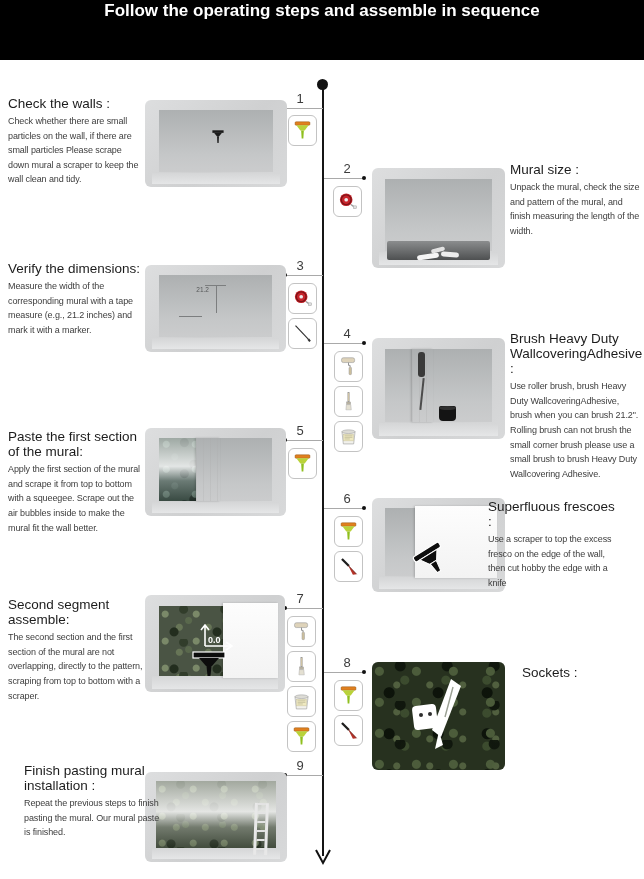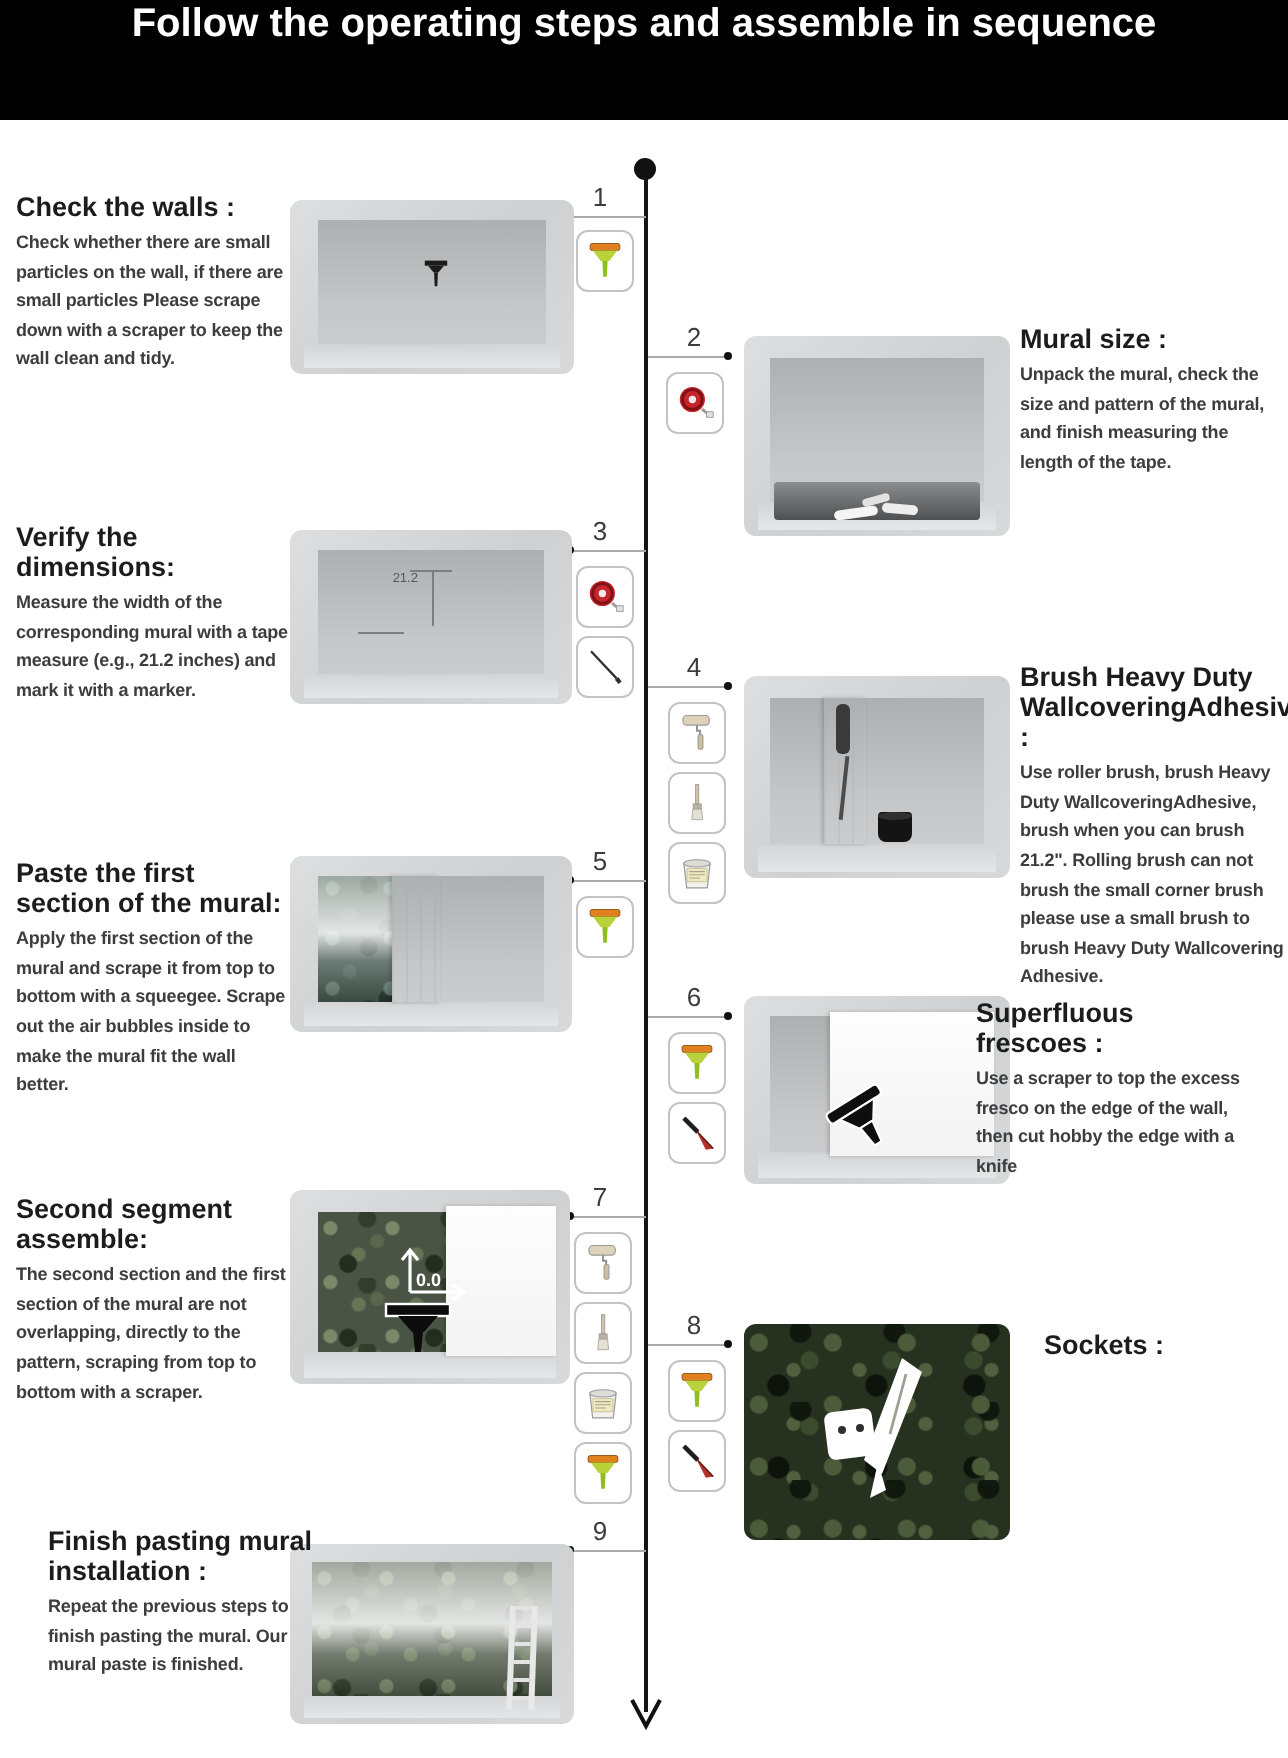"Follow the operating steps and" #header .sub { font-size: 20px -> 17px }
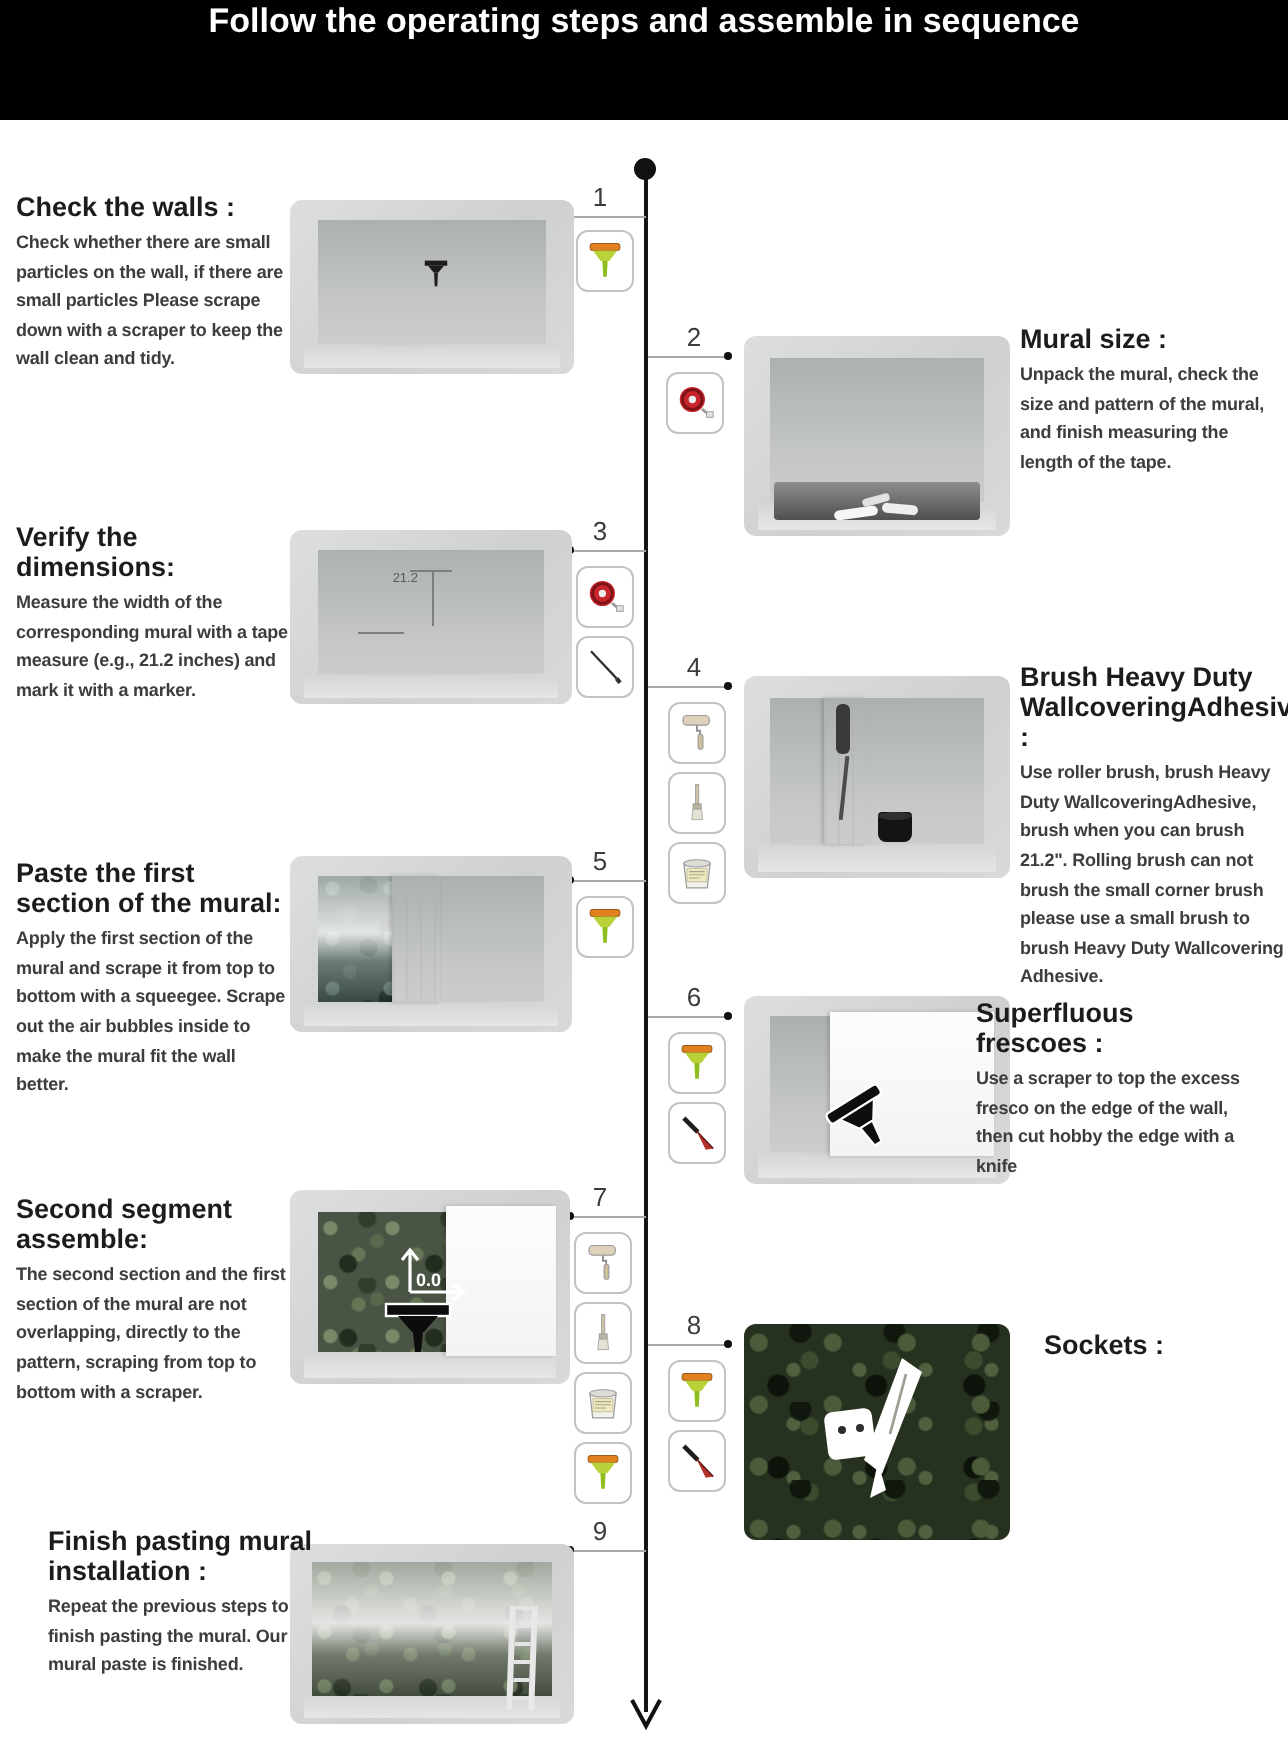"Check the walls :" .step-text { font-weight: bold -> none }
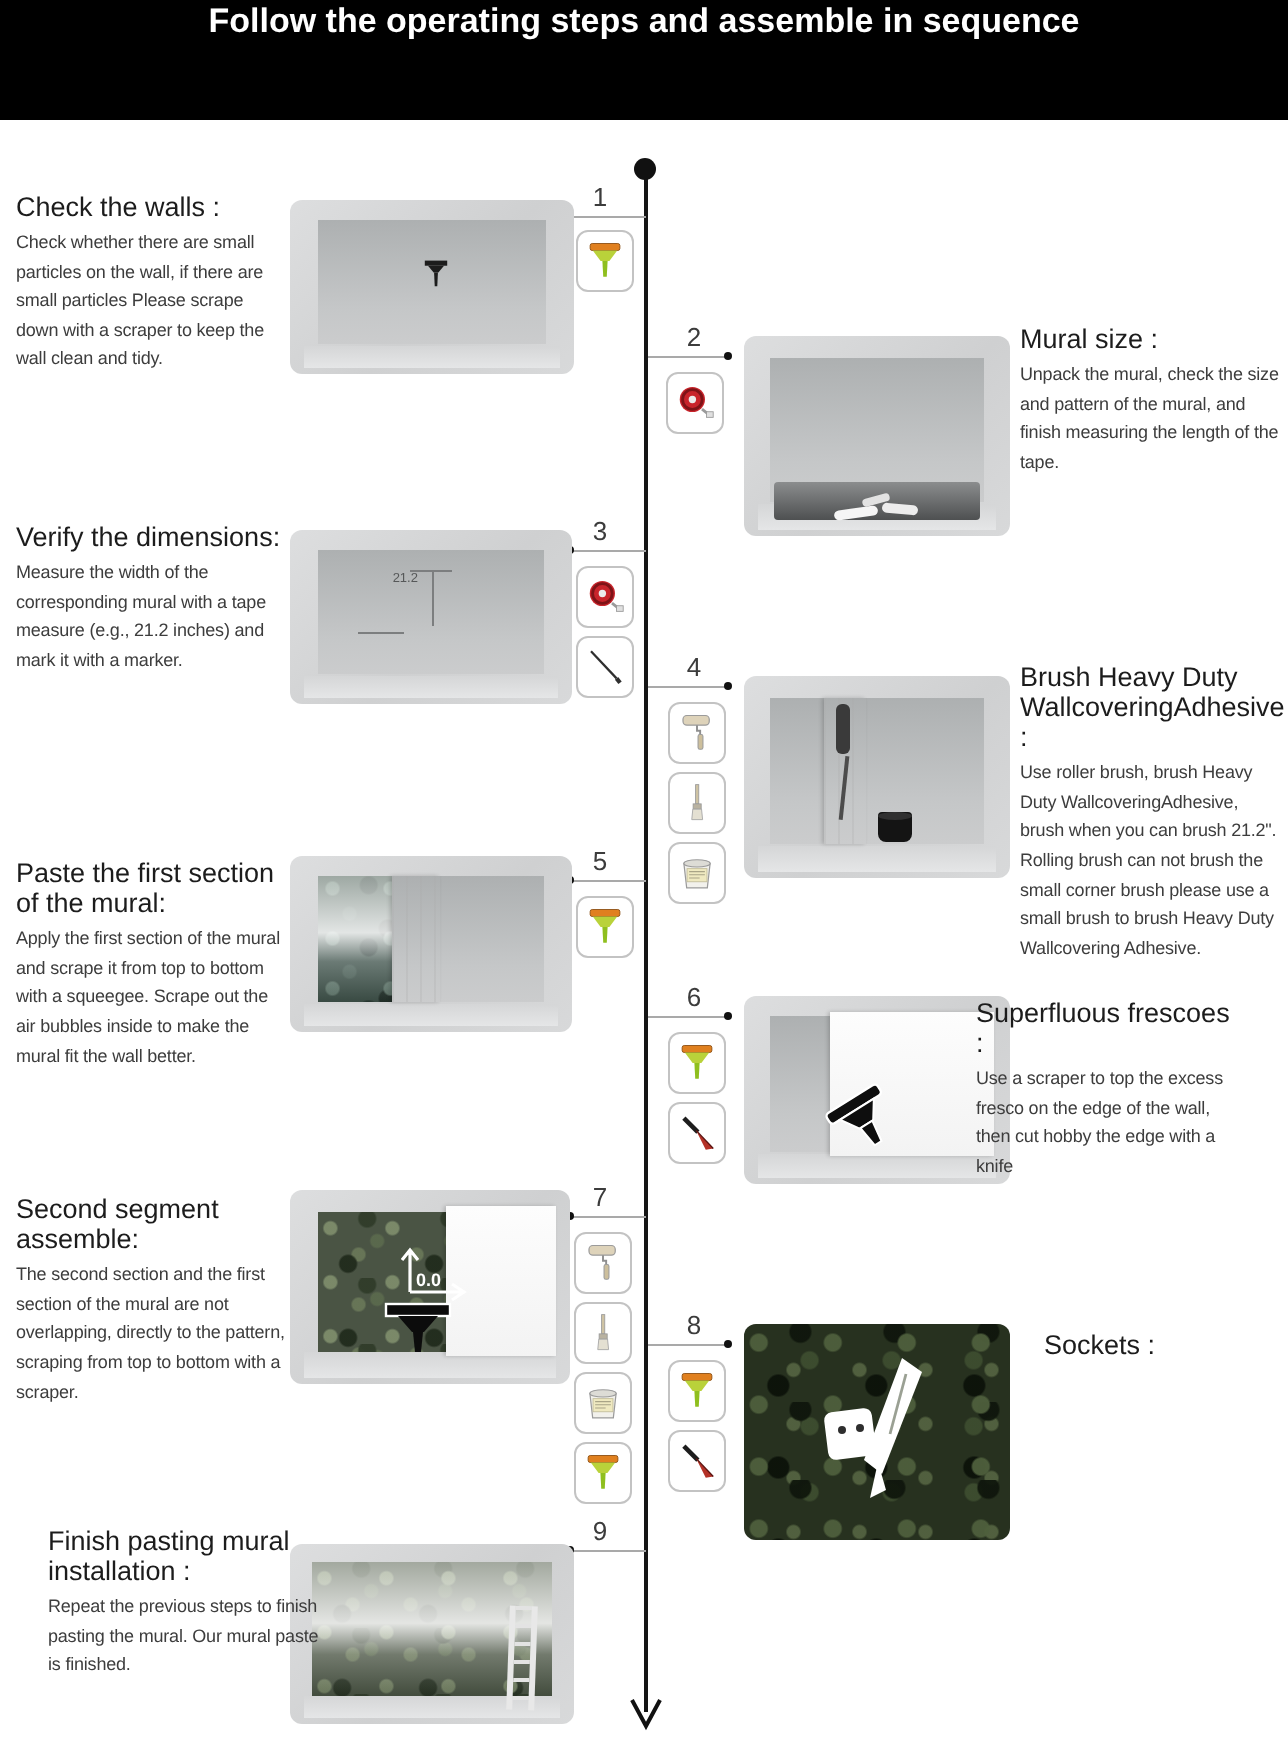"Check whether there are small" div.step-body { text: with -> mural }
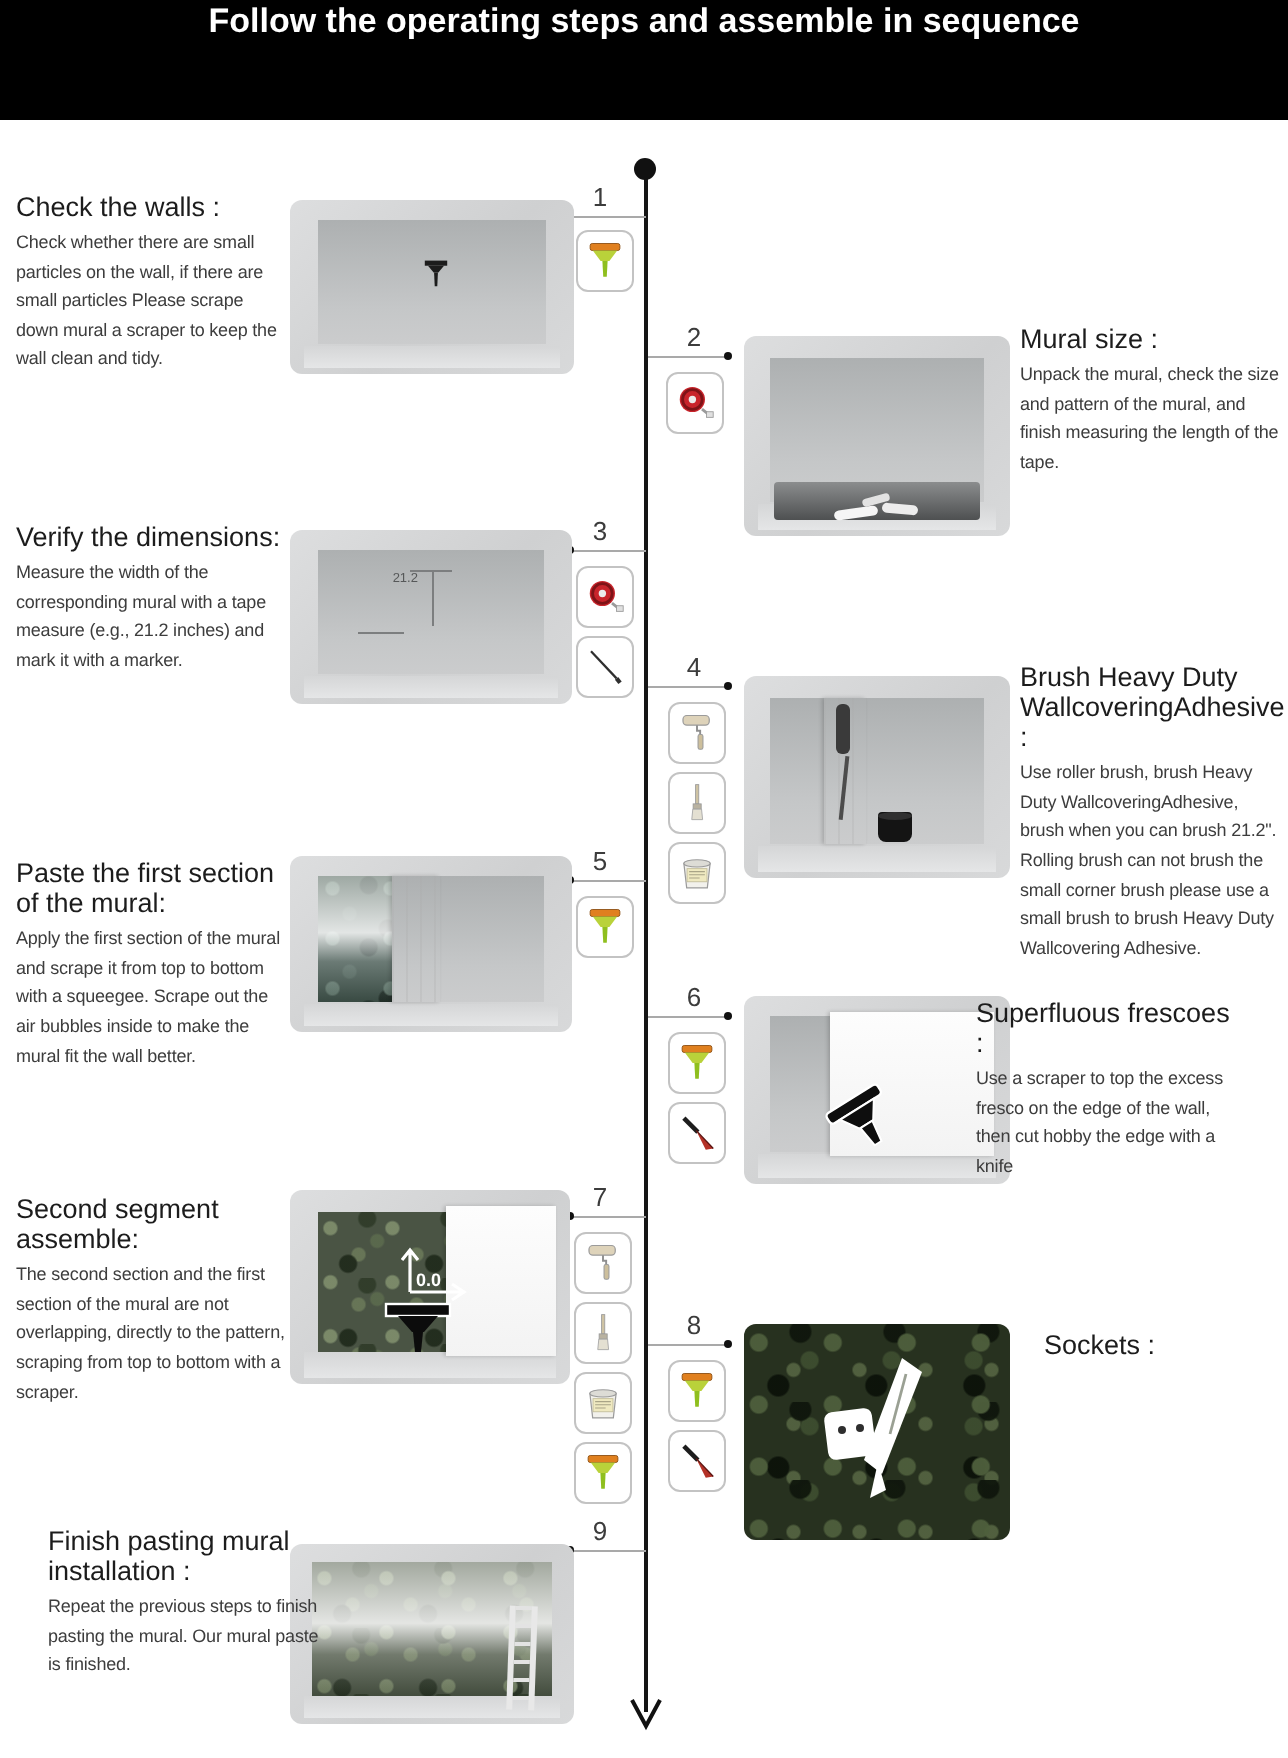"Unpack the mural, check the" div.step-body { text: tape -> width }
